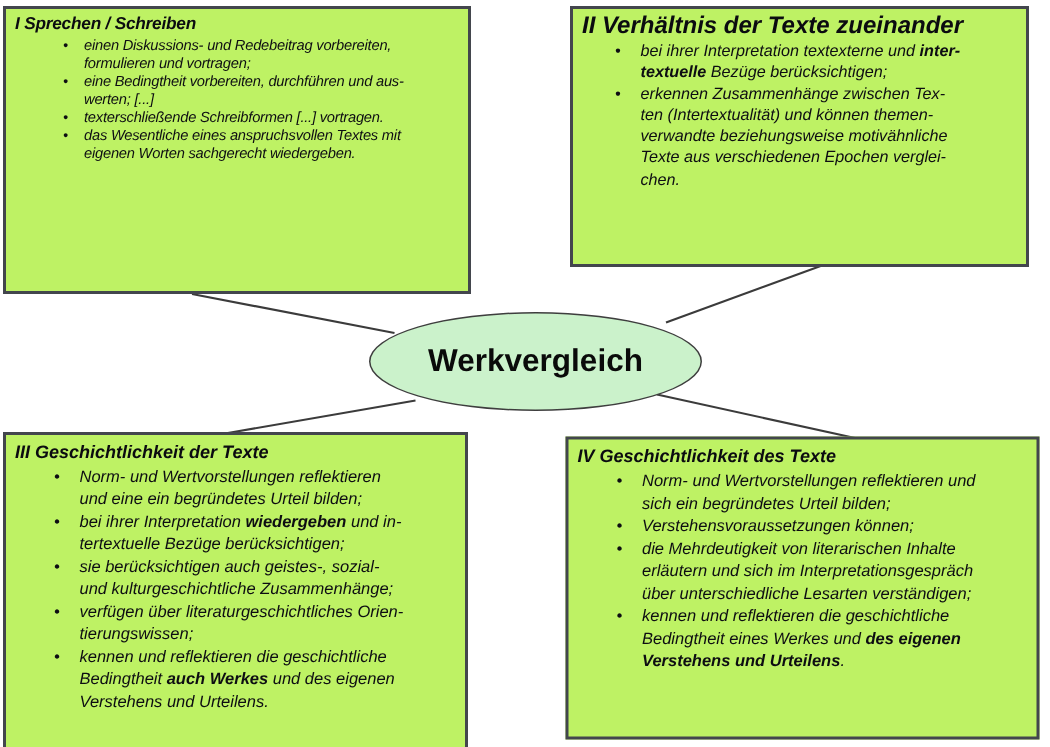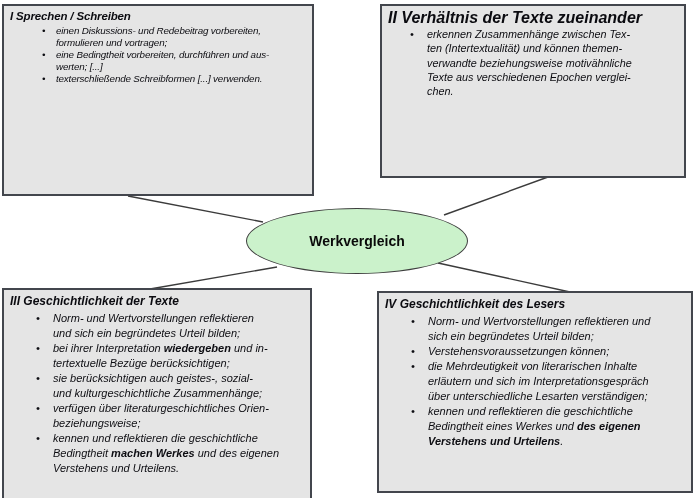"I Sprechen / Schreiben" .box { background: #e5e5e5 -> #bef264 }
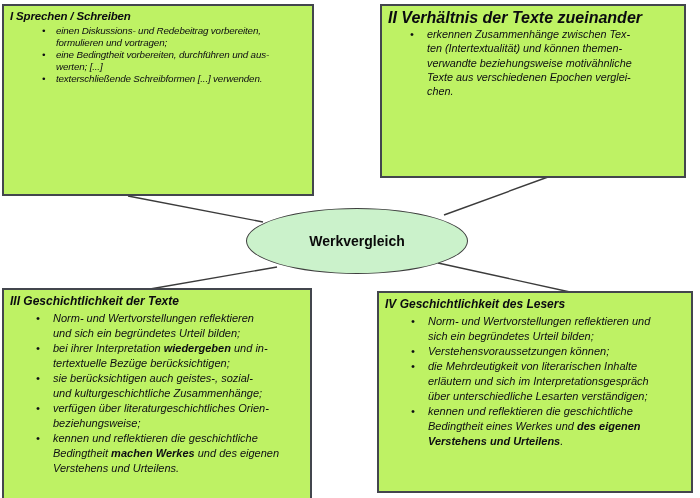"bei ihrer Interpretation textexterne und" li { html: none -> <li><span>bei ihrer Interpretation textexterne und </span><span>inter- textuelle</span><span> Bezüge berücksichtigen;</span></li> }
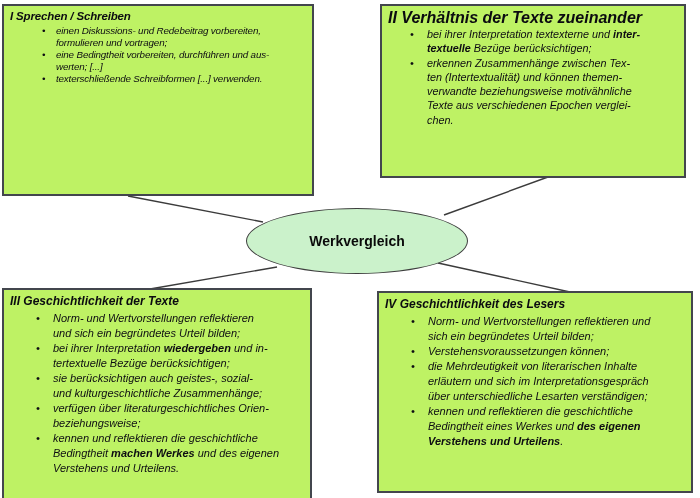"texterschließende Schreibformen [...]" span { text: verwenden -> vortragen }
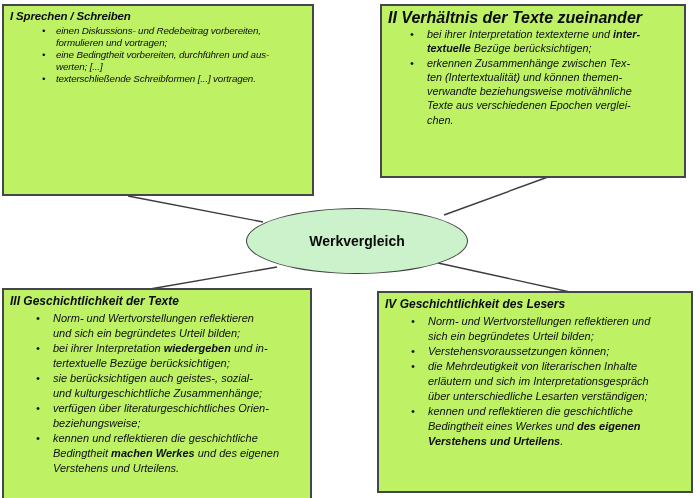"das Wesentliche eines anspruchsvollen" li { html: none -> <li><span>das Wesentliche eines anspruchsvollen Textes mit eigenen Worten sachgerecht wiedergeben.</span></li> }
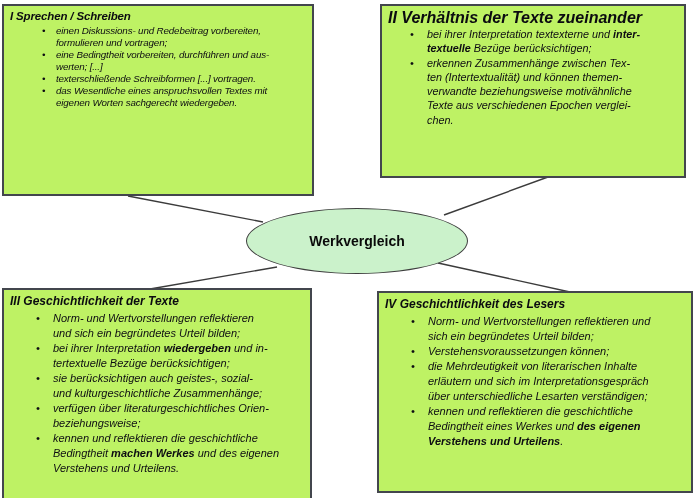"Werkvergleich" .ellipse span { font-size: 14px -> 21px }
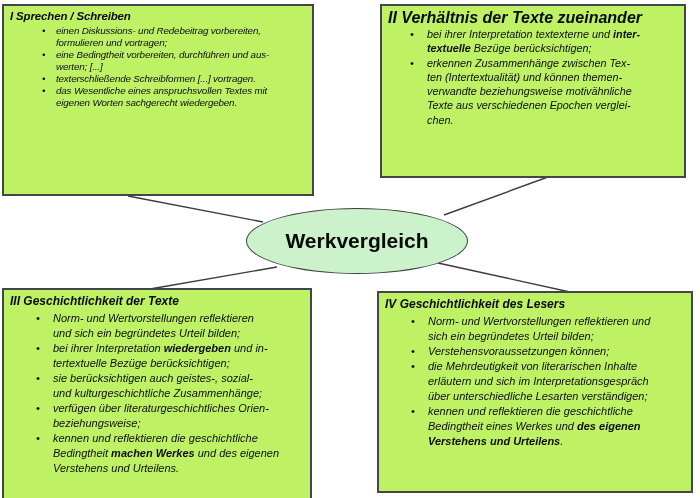"IV Geschichtlichkeit des Lesers" div.box-title { text: Lesers -> Texte }
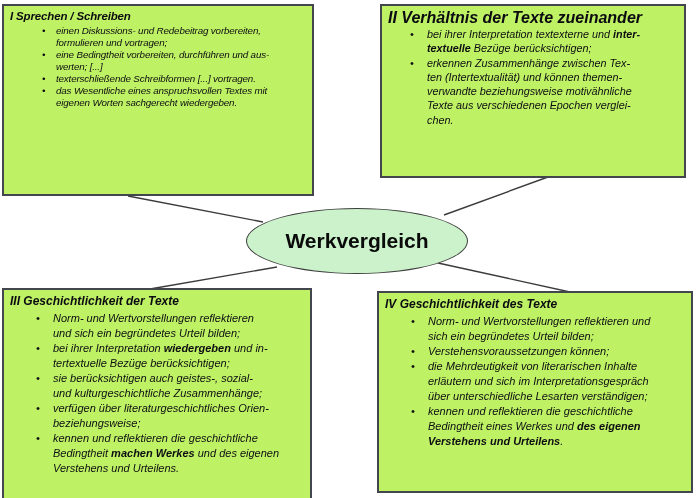"Norm- und Wertvorstellungen reflektieren" span { text: sich -> eine }
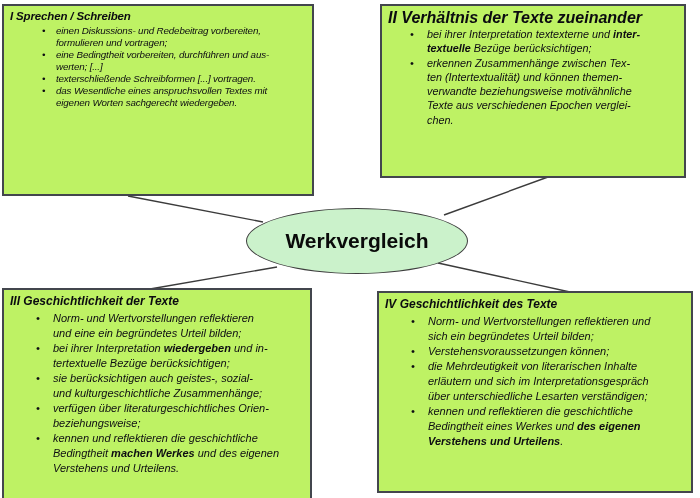"verfügen über literaturgeschichtliches" span { text: beziehungsweise -> tierungswissen }
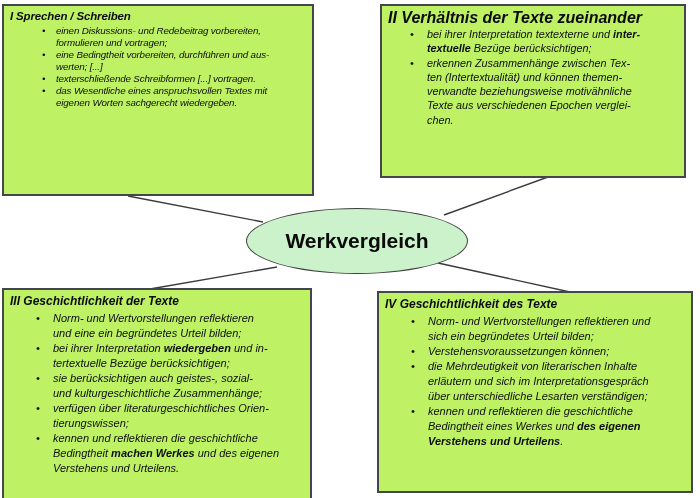"machen Werkes" span.bold { text: machen -> auch }
